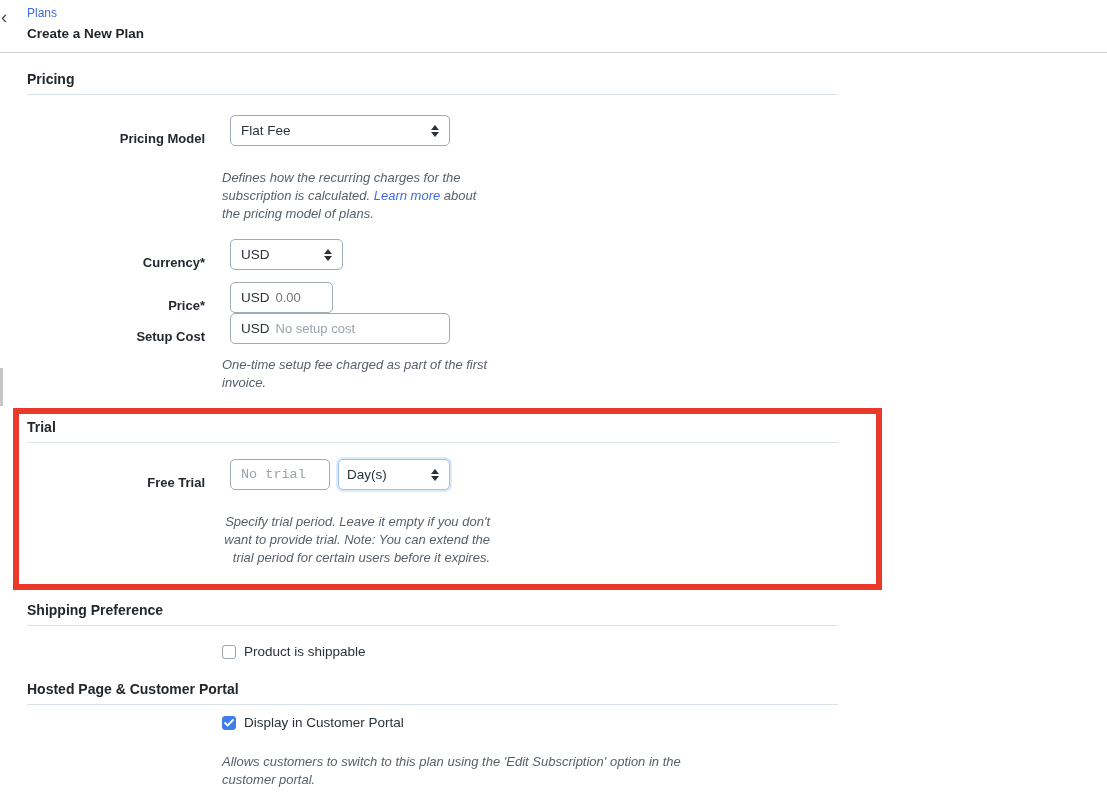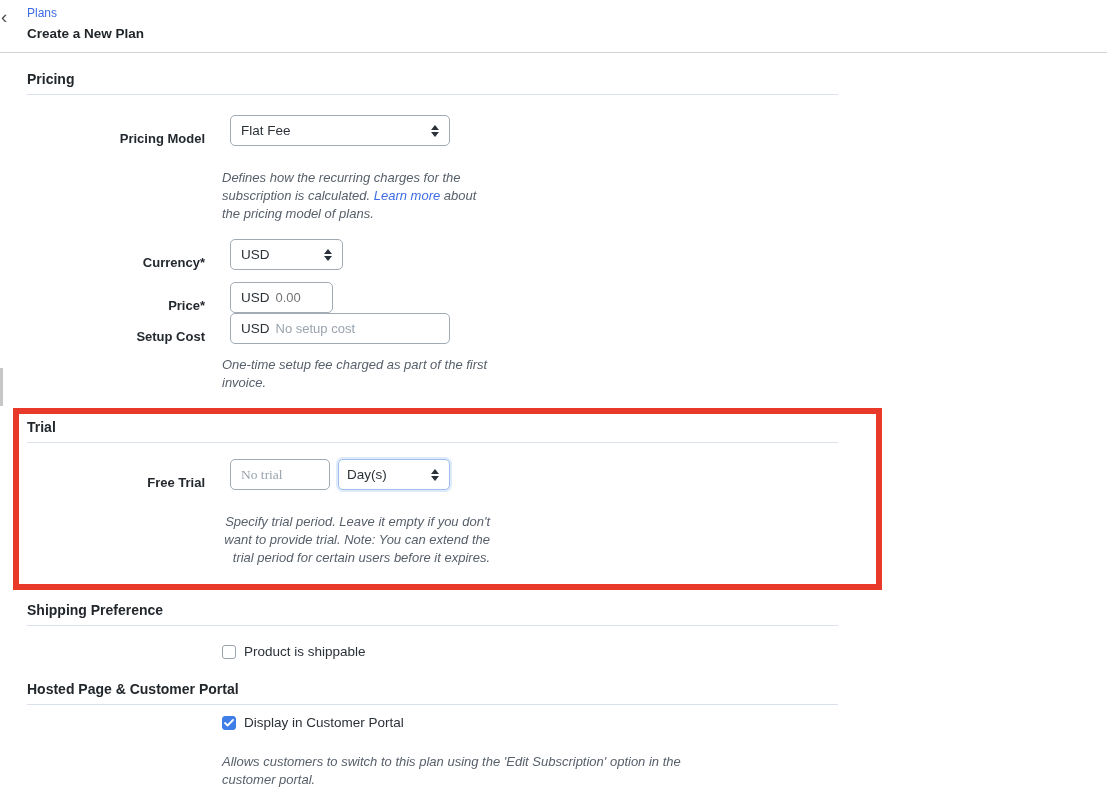"No trial" .plain-input { font-family: Liberation Serif, serif -> Liberation Mono, monospace }
